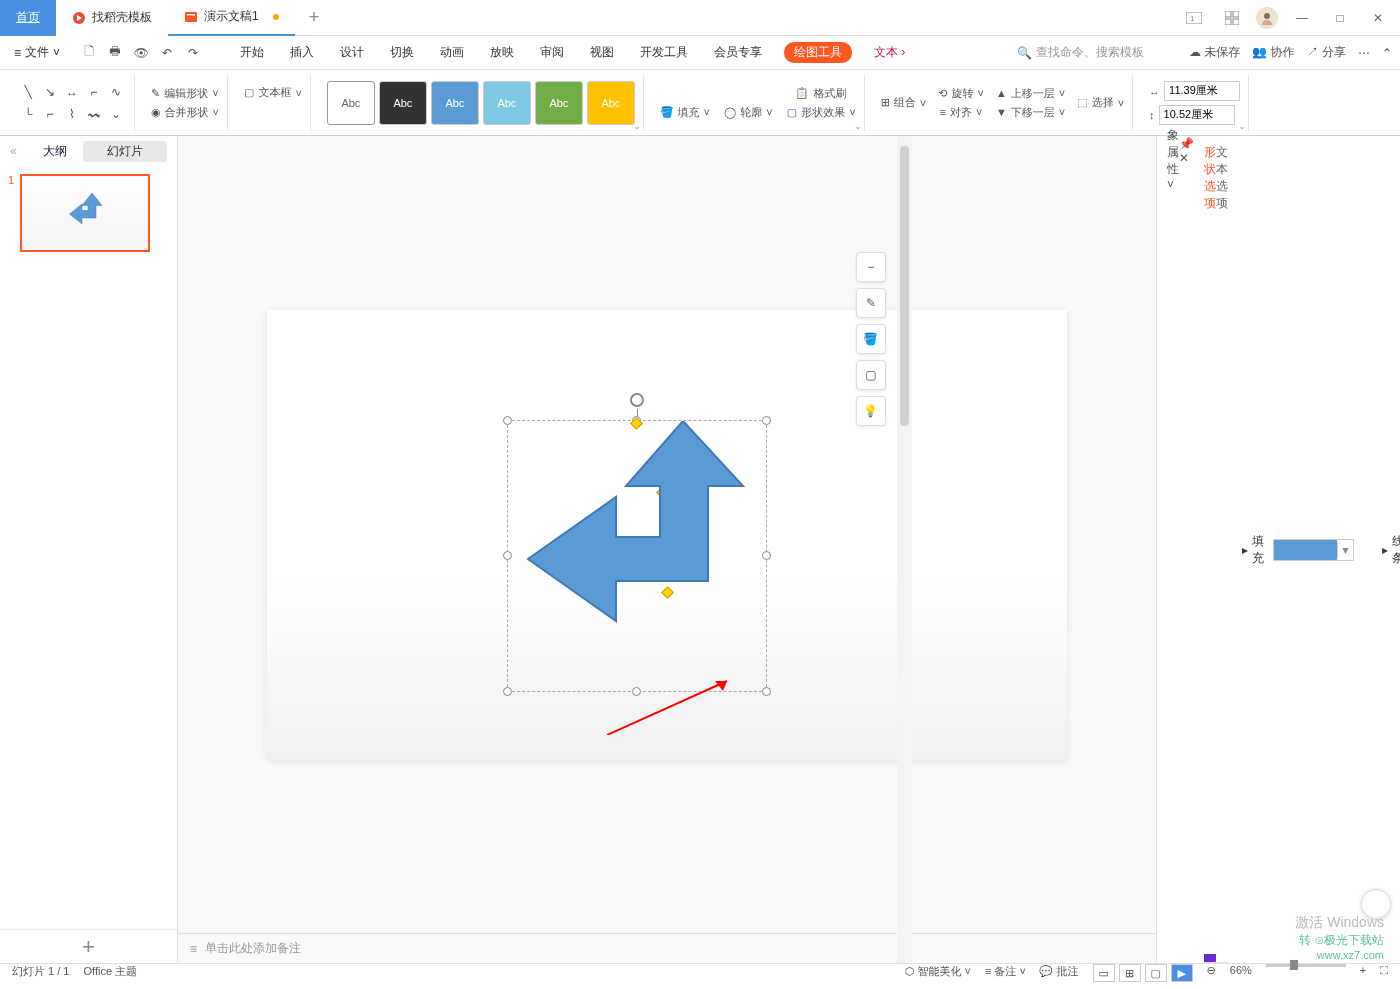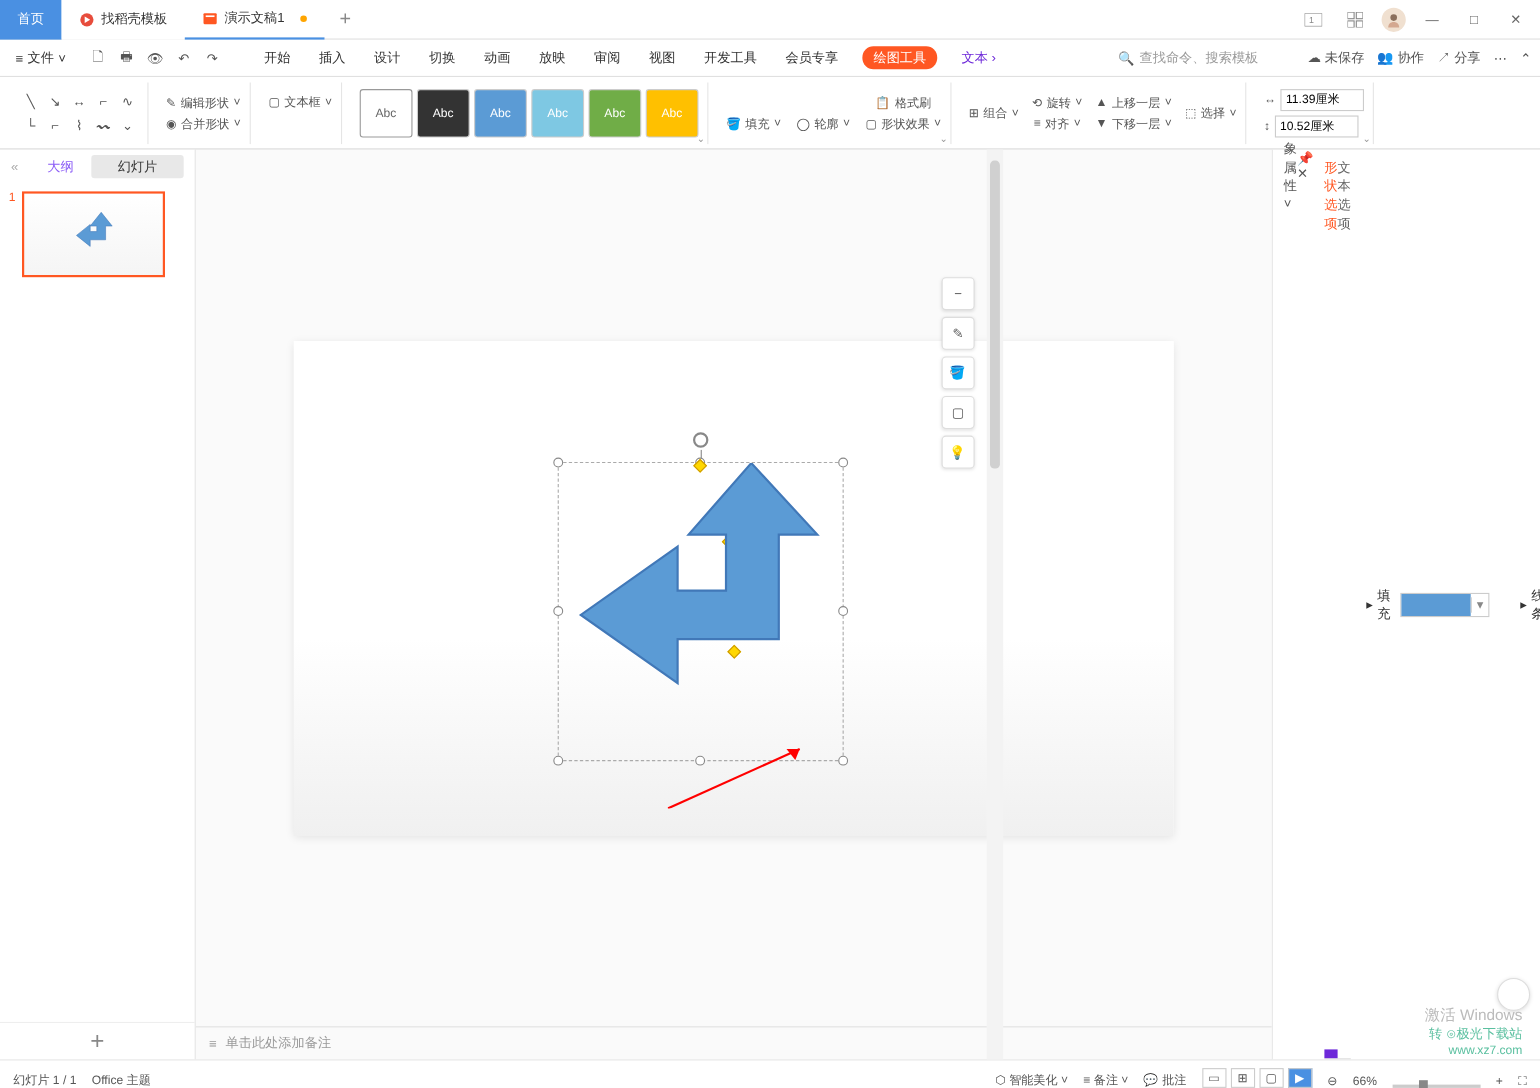"首页" .tab.home { text-decoration: none -> underline }
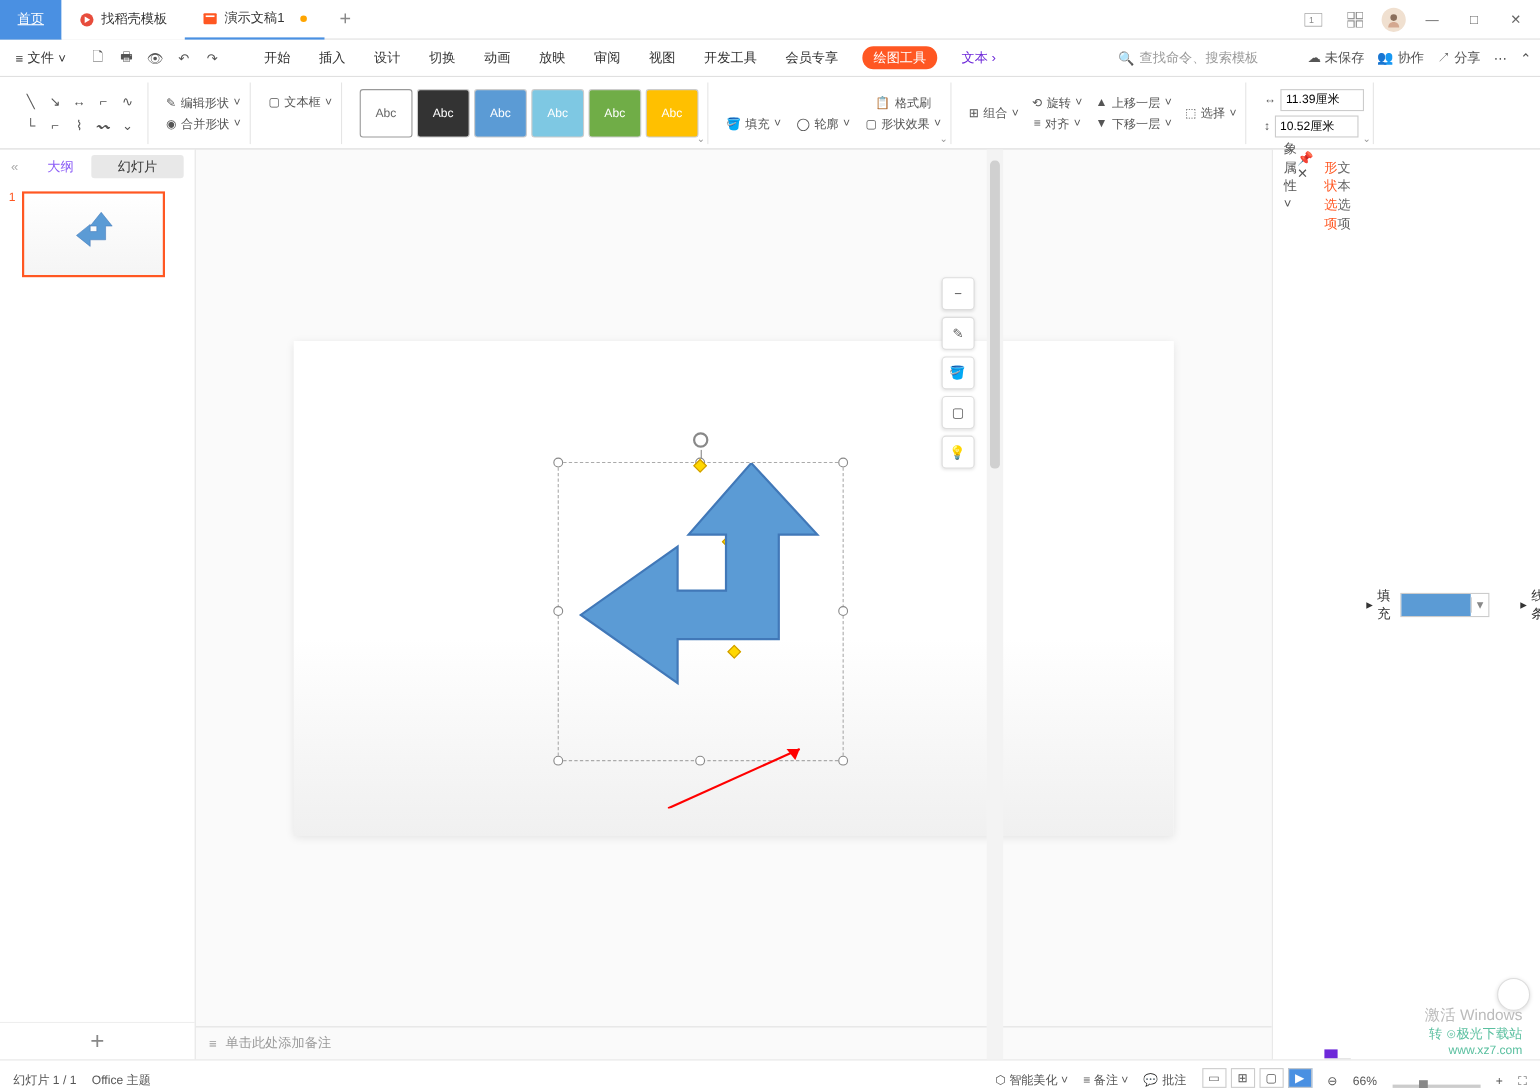"文本 ›" .menu-item.text { color: #6d28d9 -> #be185d }
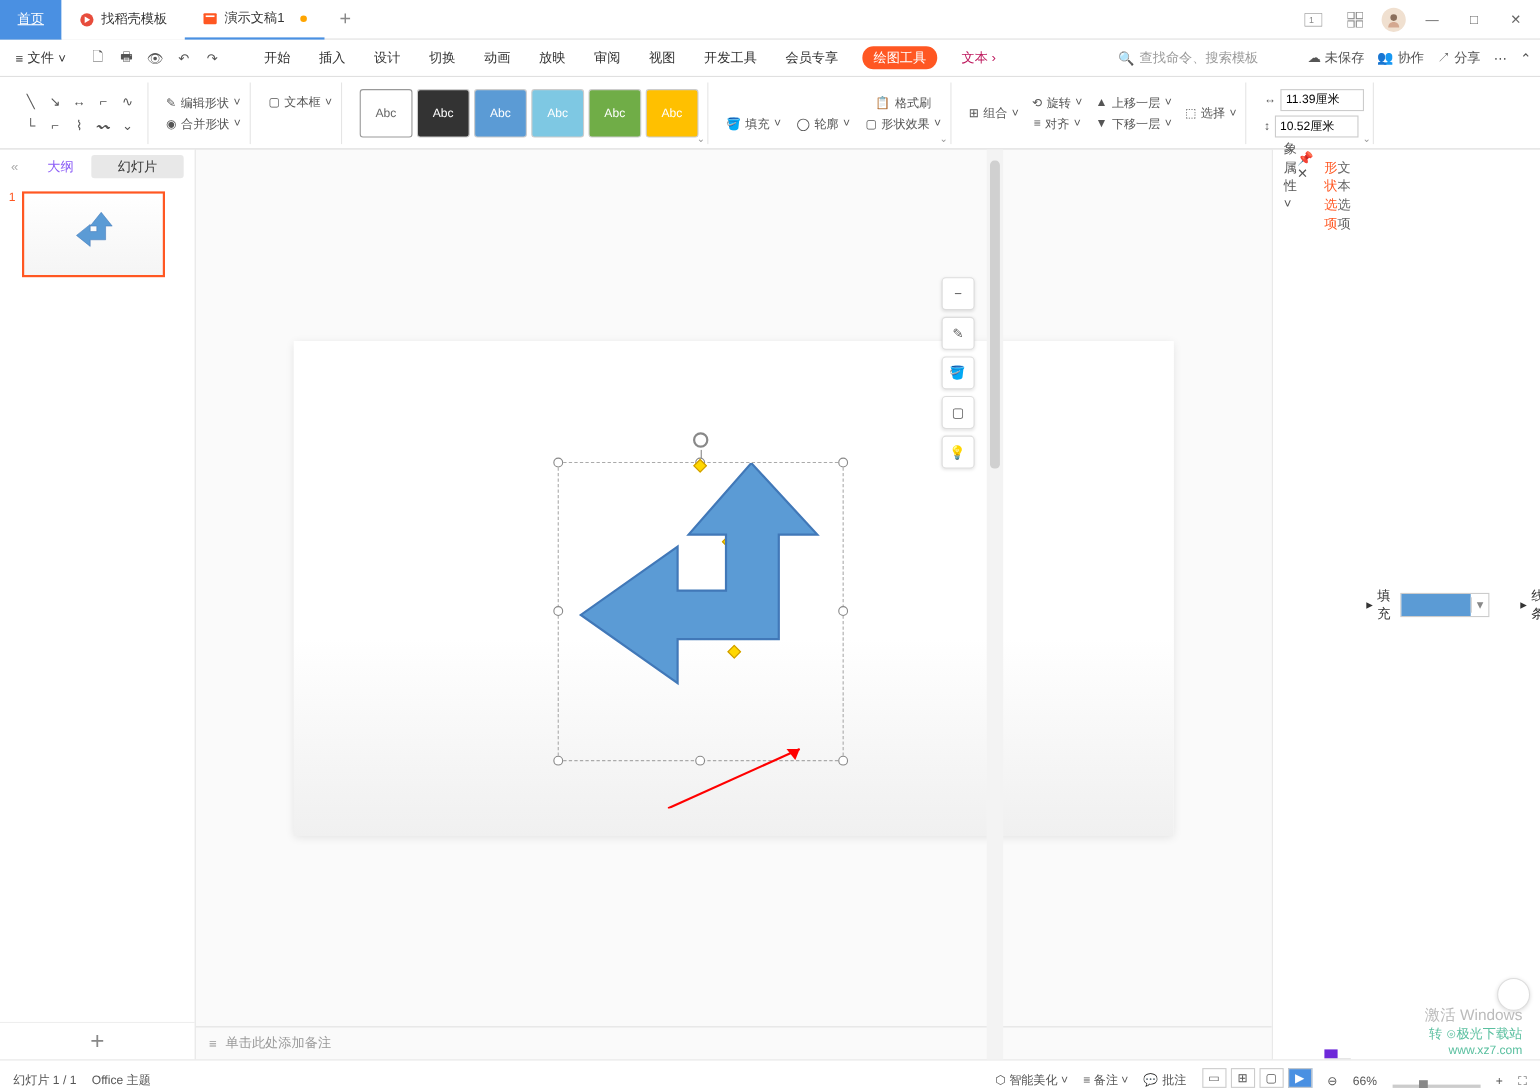"大纲" .left-tabs .lt { color: #8b5cf6 -> #0f172a }
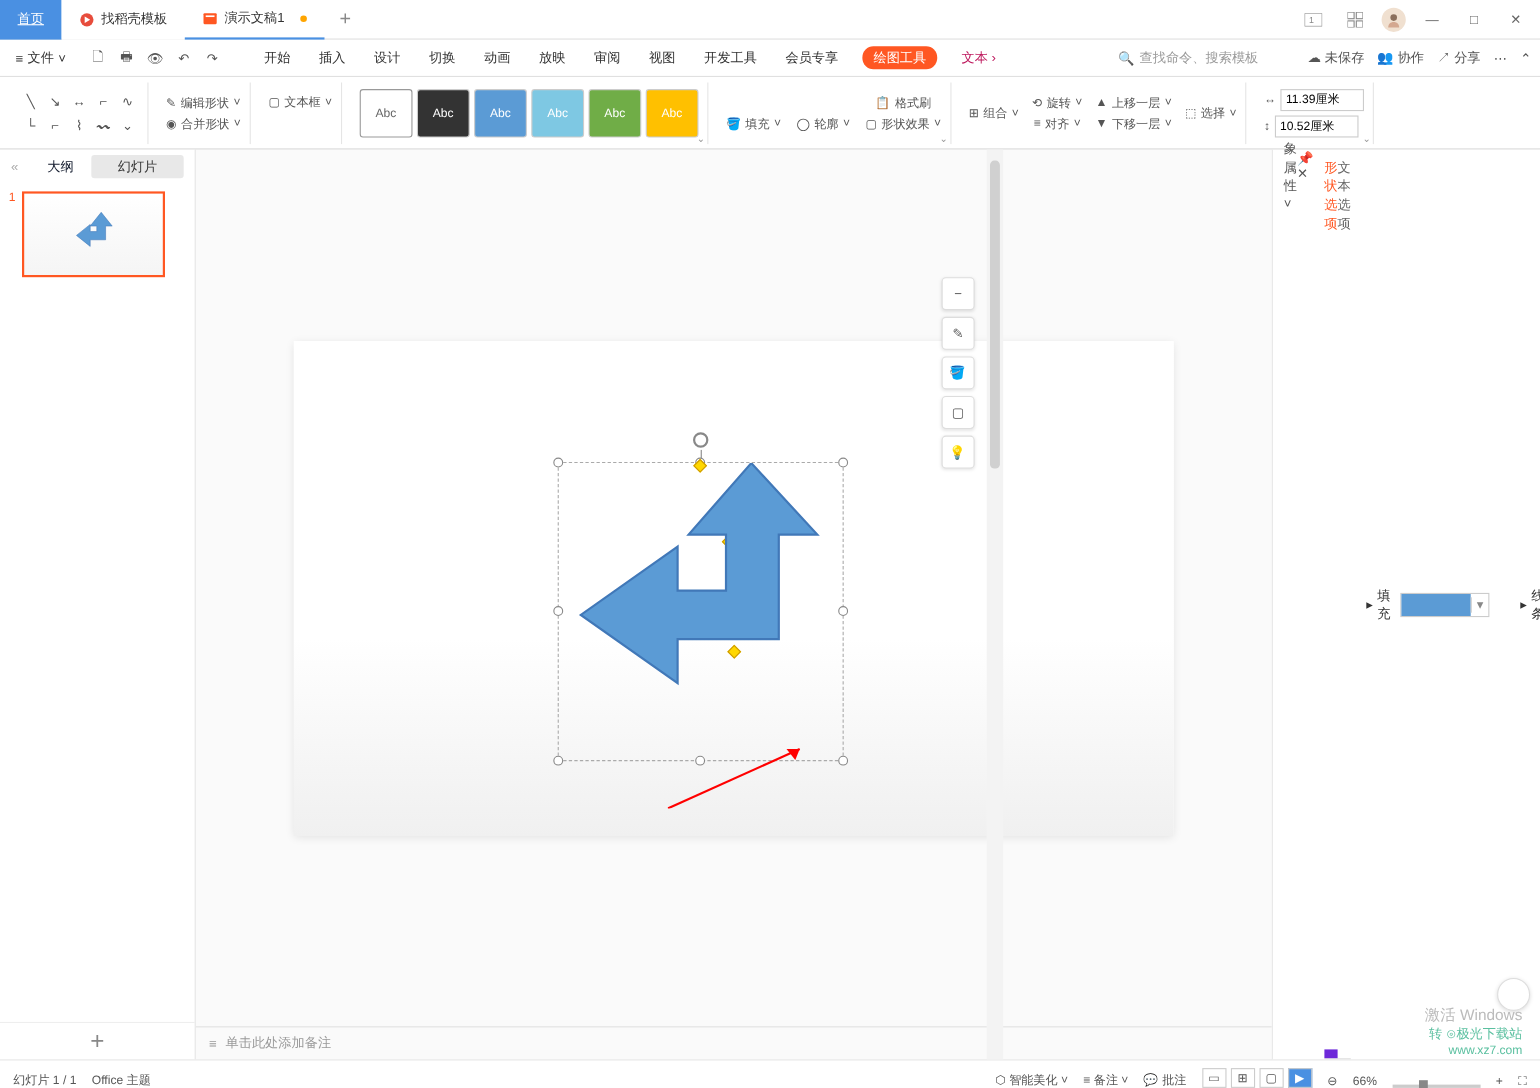"幻灯片 1 / 1" .statusbar { align-items: flex-end -> flex-start }
